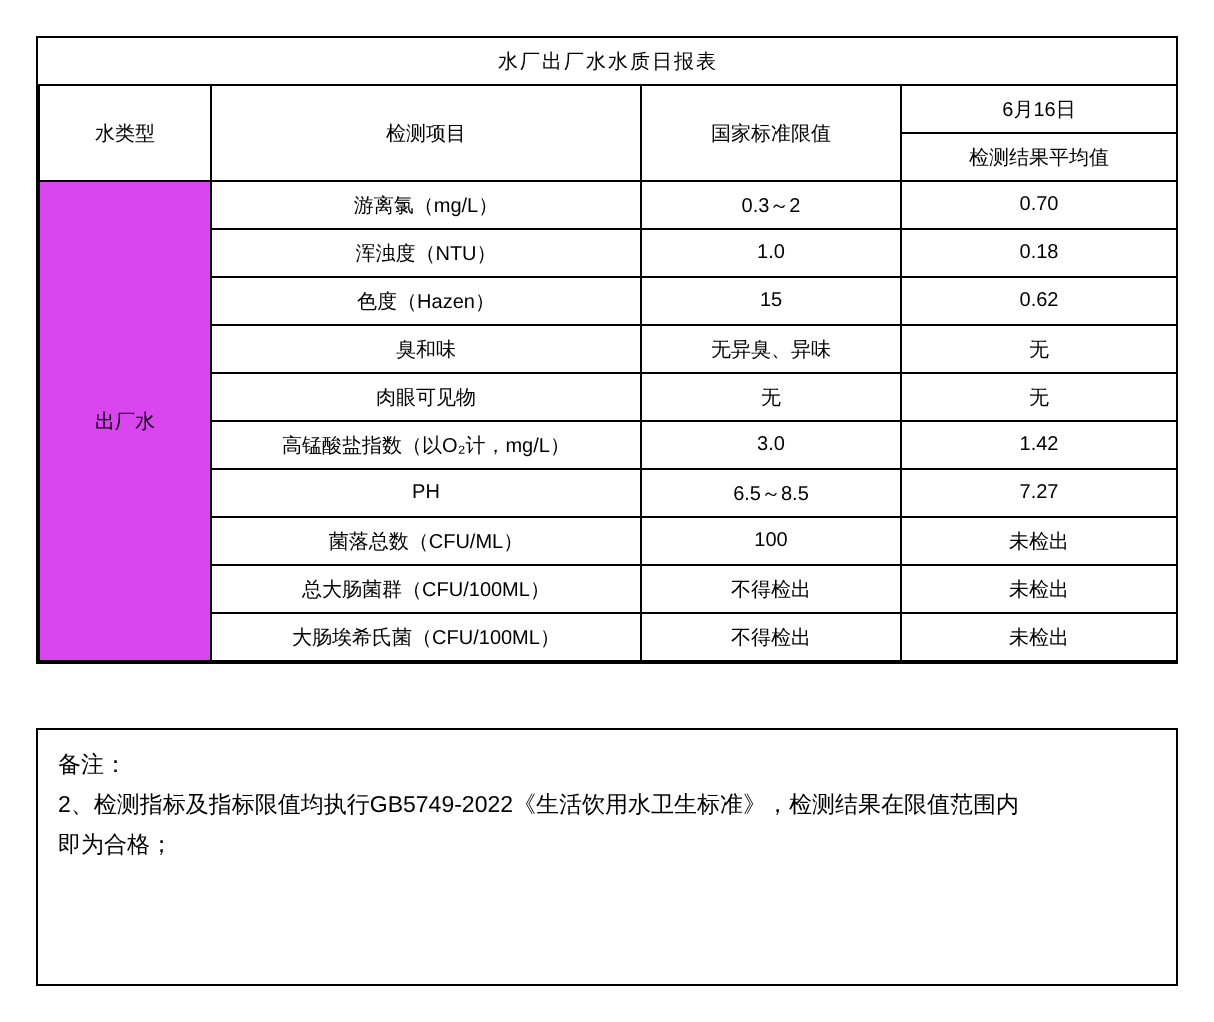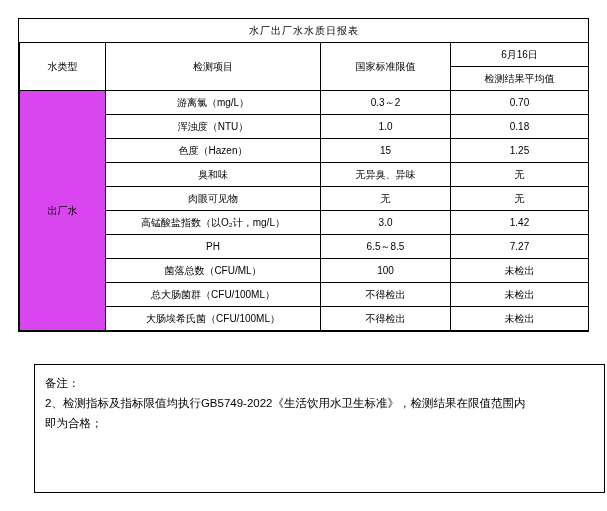"1.25" td { text: 1.25 -> 0.62 }
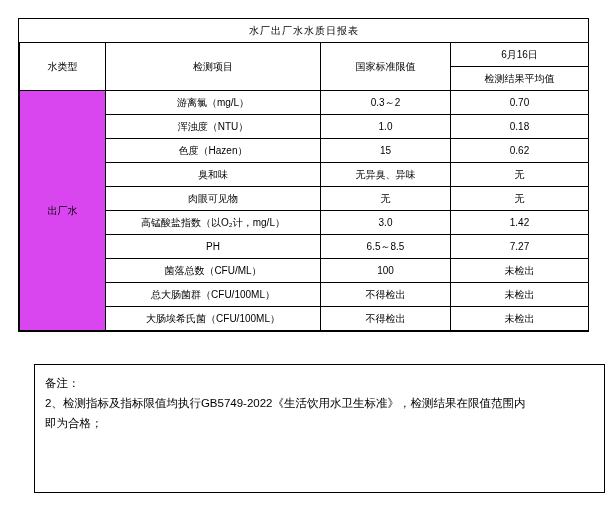"备注：" .notes { margin-left: 16px -> none }
